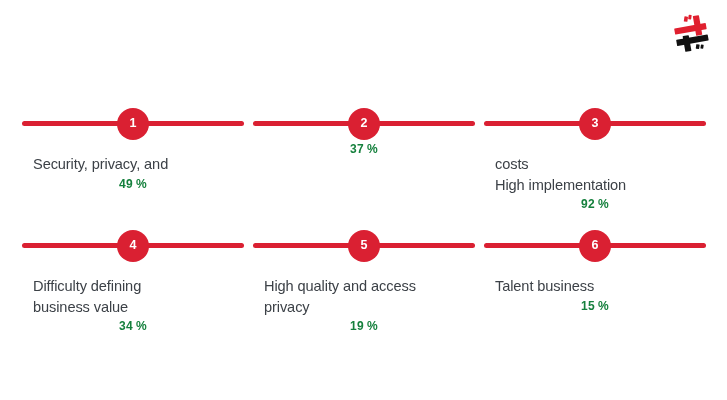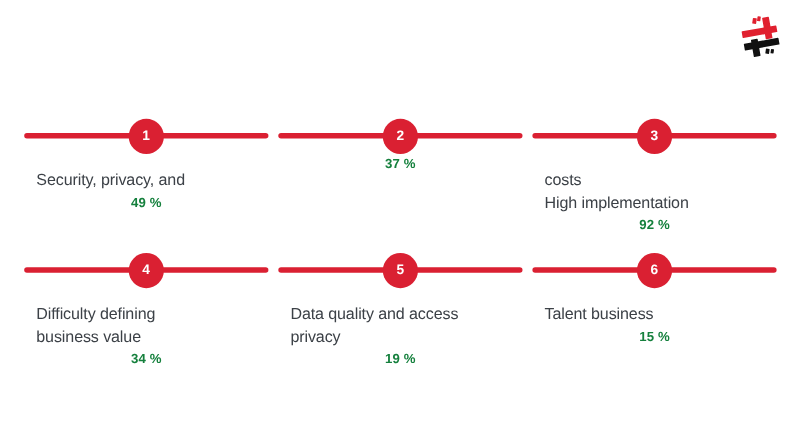"Data quality and access" div { text: Data -> High }
